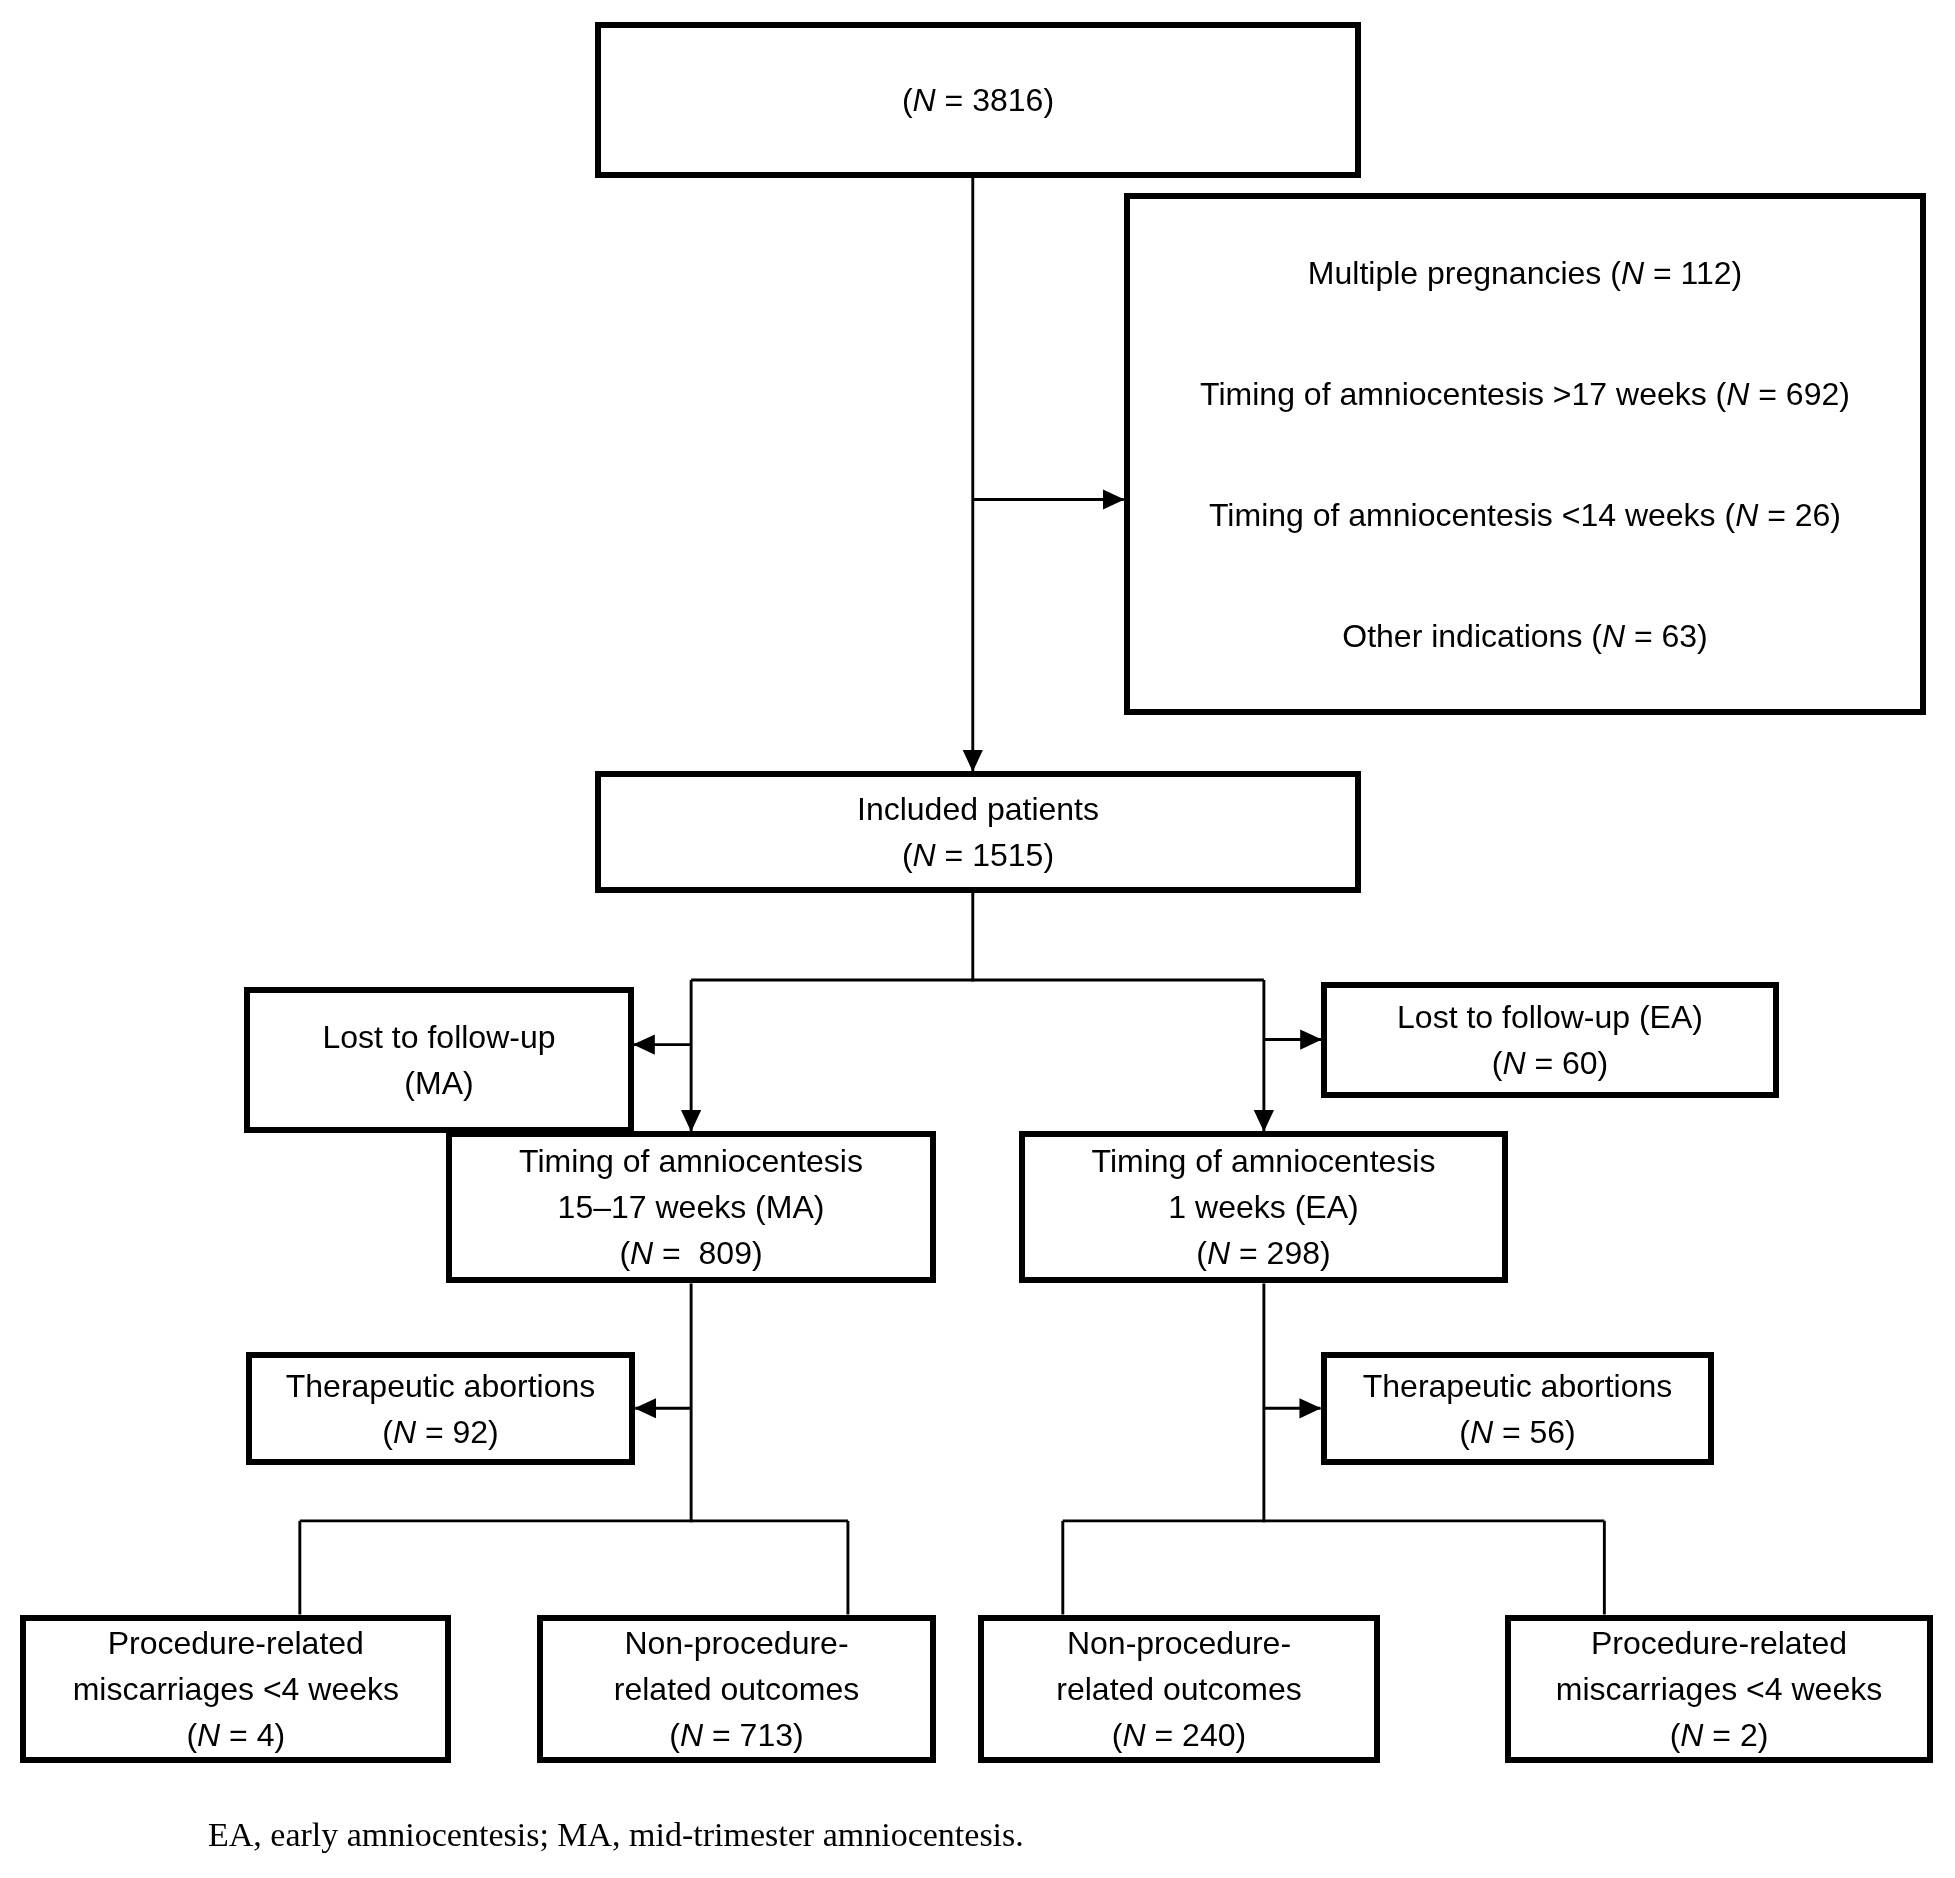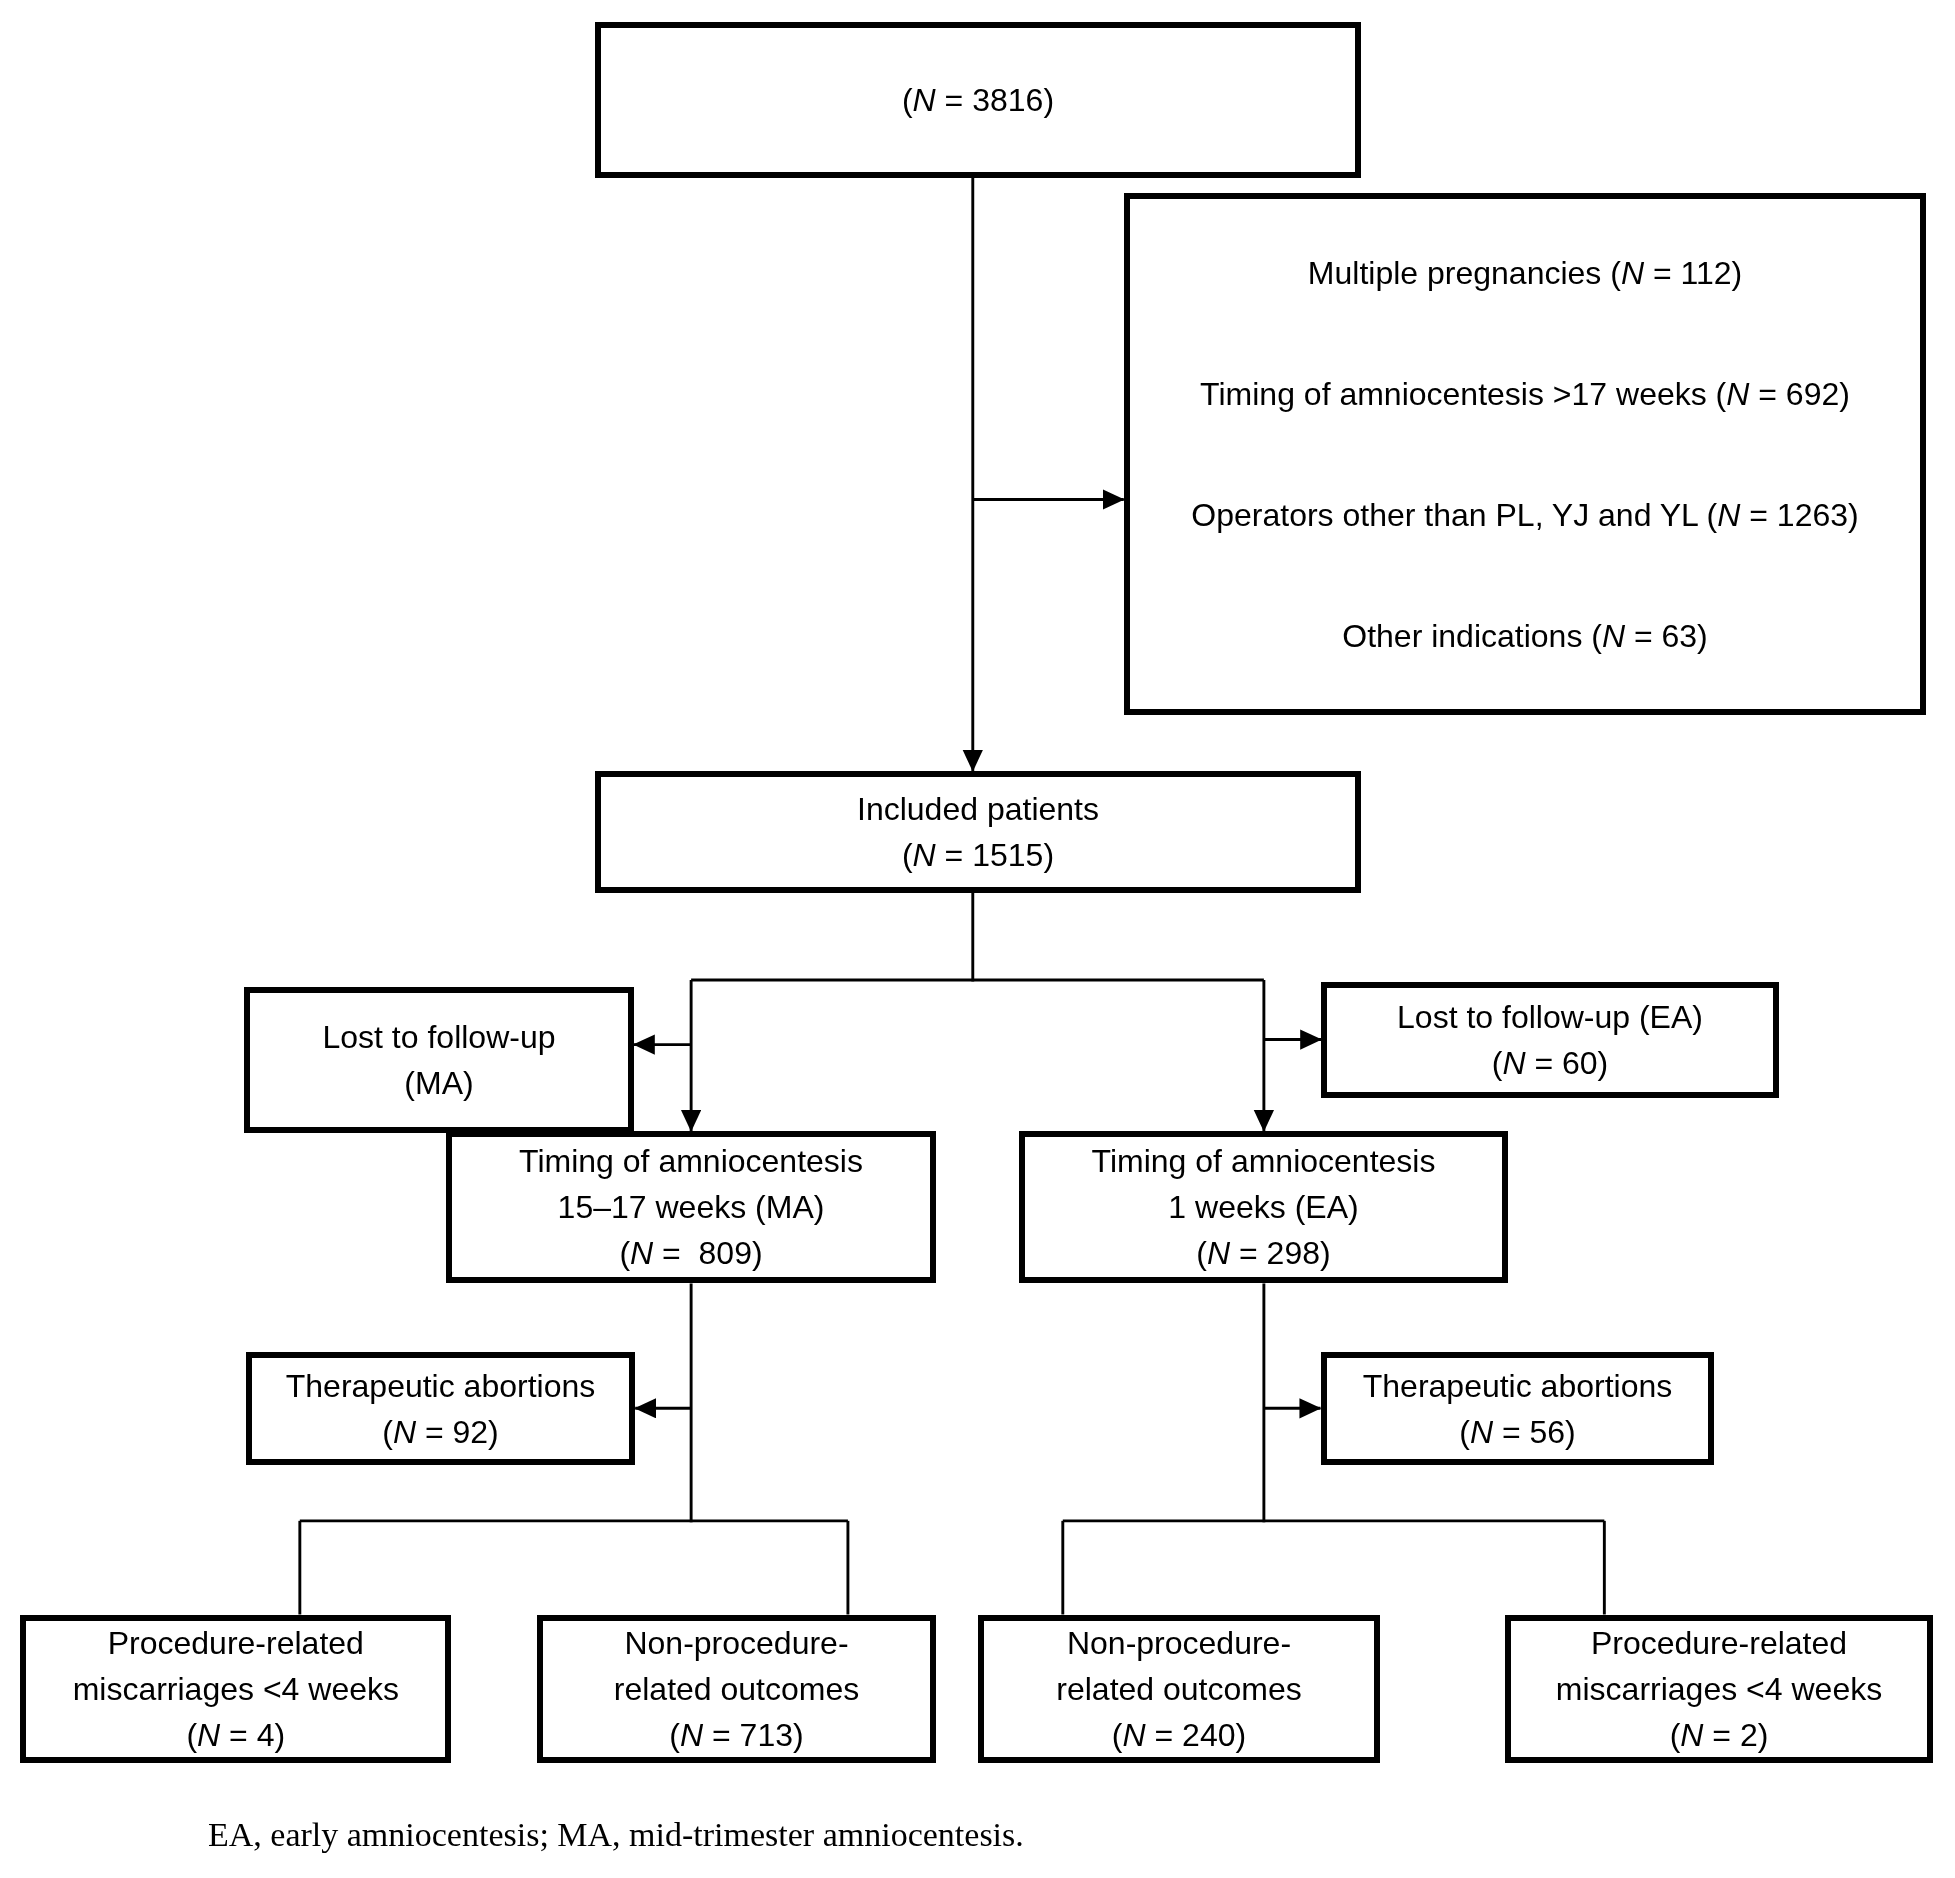"Timing of amniocentesis <14 weeks" div.box-line { html: none -> <div>Timing of amniocentesis &lt;14 weeks (<i>N</i> = 26)</div> }
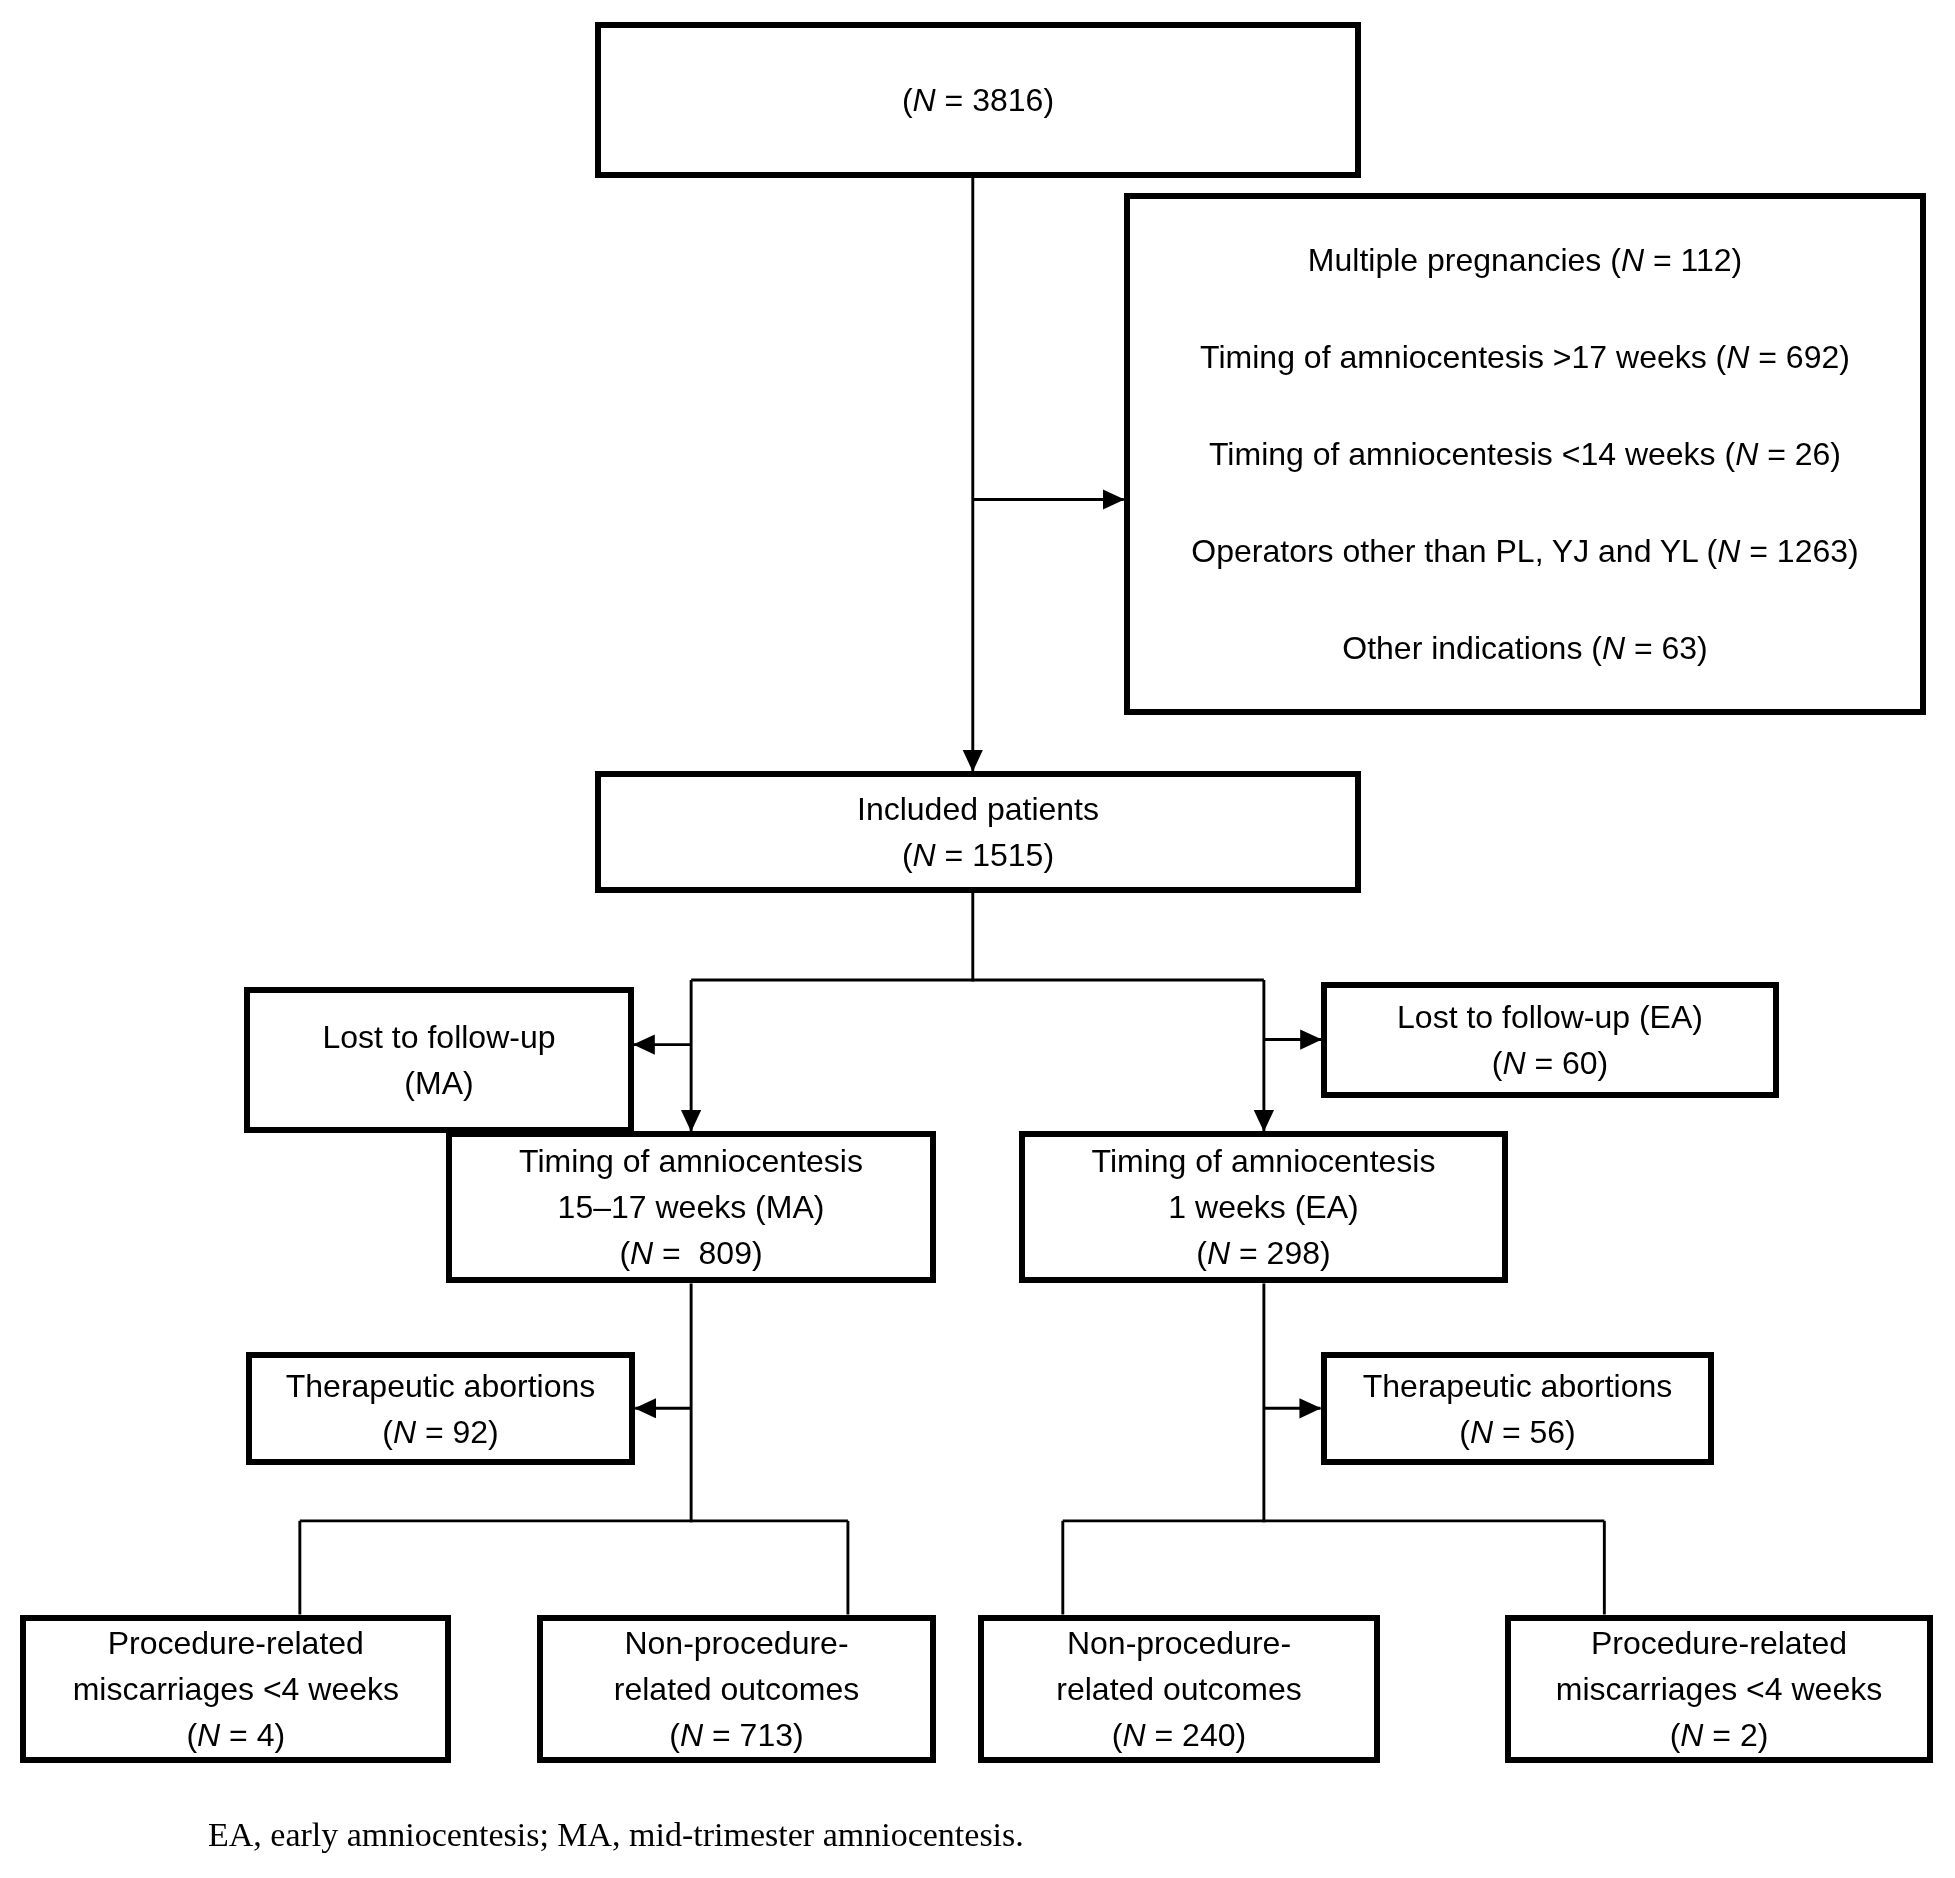"Operators other than PL, YJ" div.box-line { html: <div>Operators other than PL, YJ and YL (<i>N</i> = 1263)</div> -> none }
